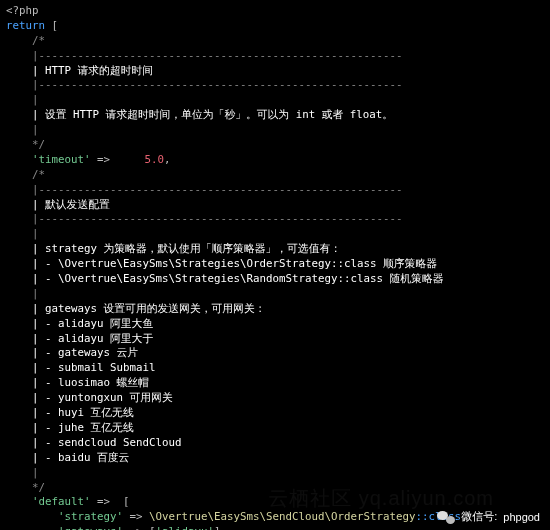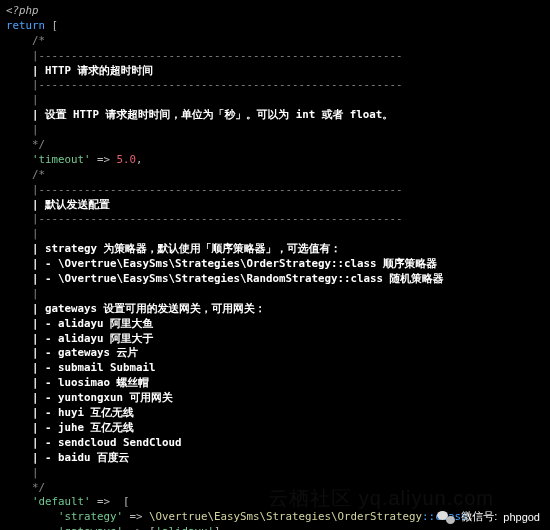"<?php" .c-tag { font-style: italic -> none }
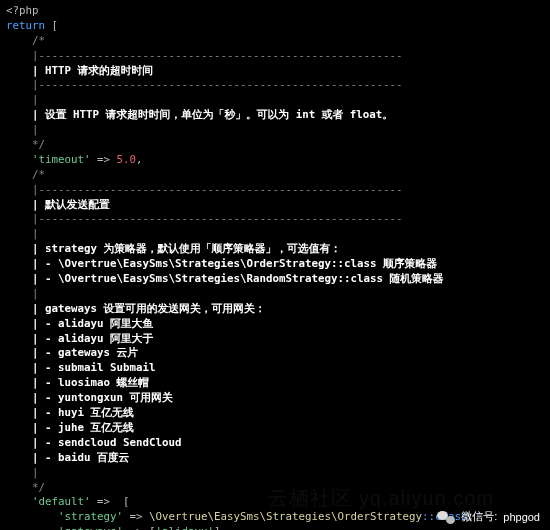"| HTTP 请求的超时时间" .c-white { font-weight: bold -> none }
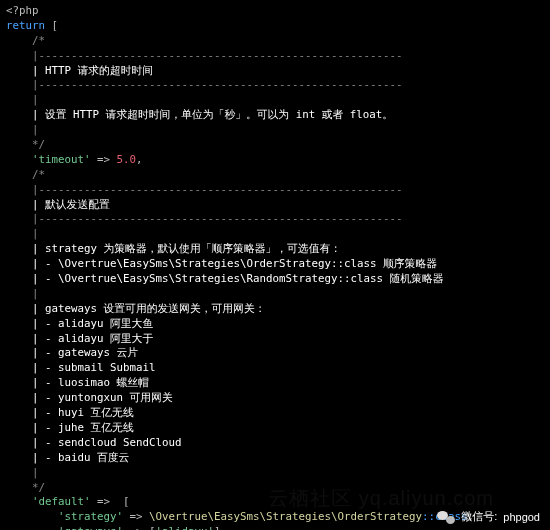"5.0" .c-num { margin-left: none -> 28px }
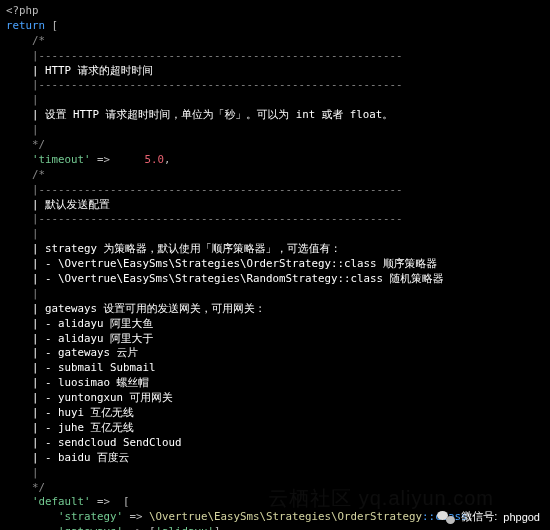"\Overtrue\EasySms\Strategies\OrderStrate" span.c-ns { text: Strategies -> SendCloud }
